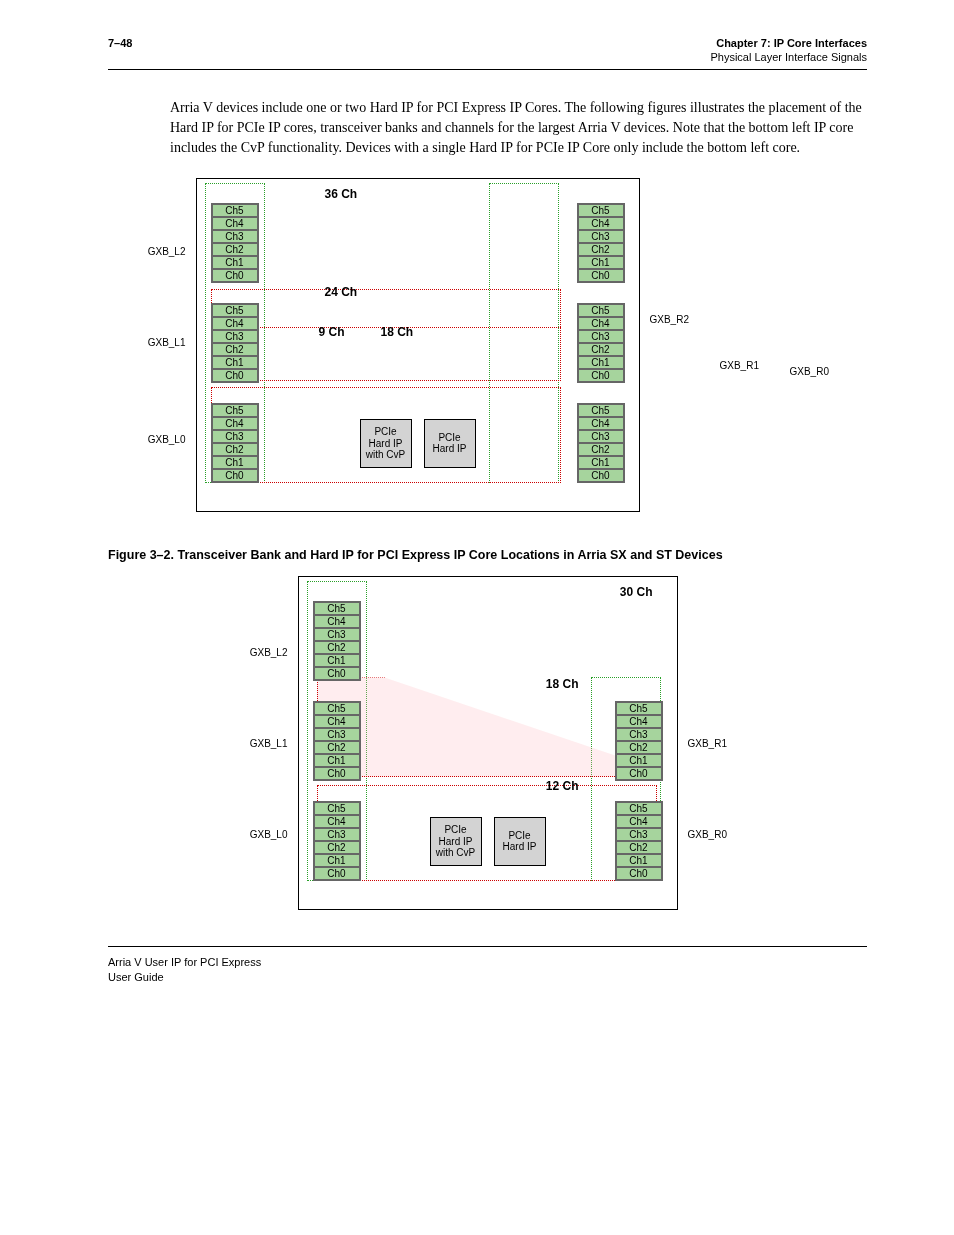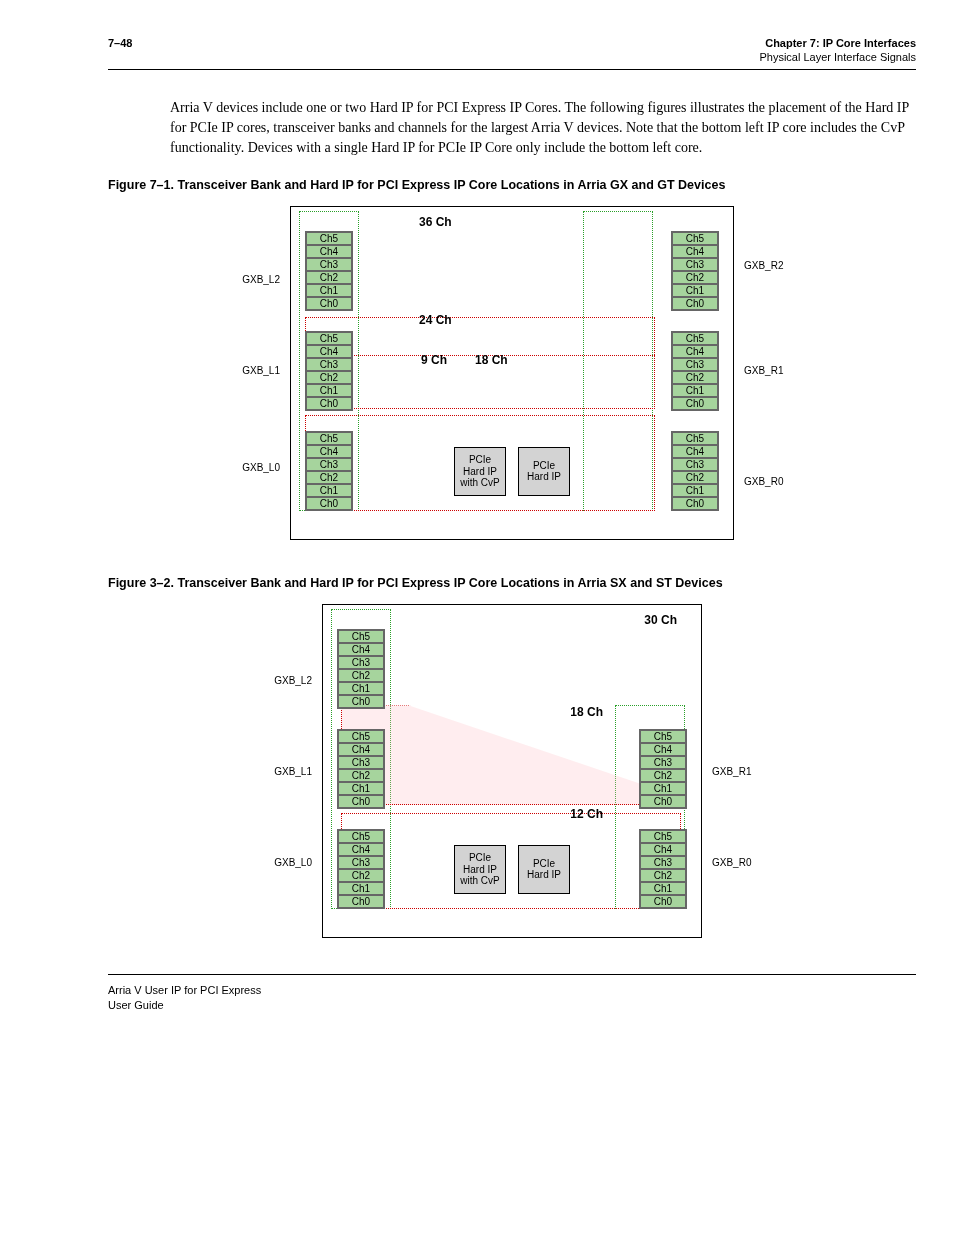"7–48" .page { padding: 36px 38px 40px 108px -> 36px 87px 40px 108px }
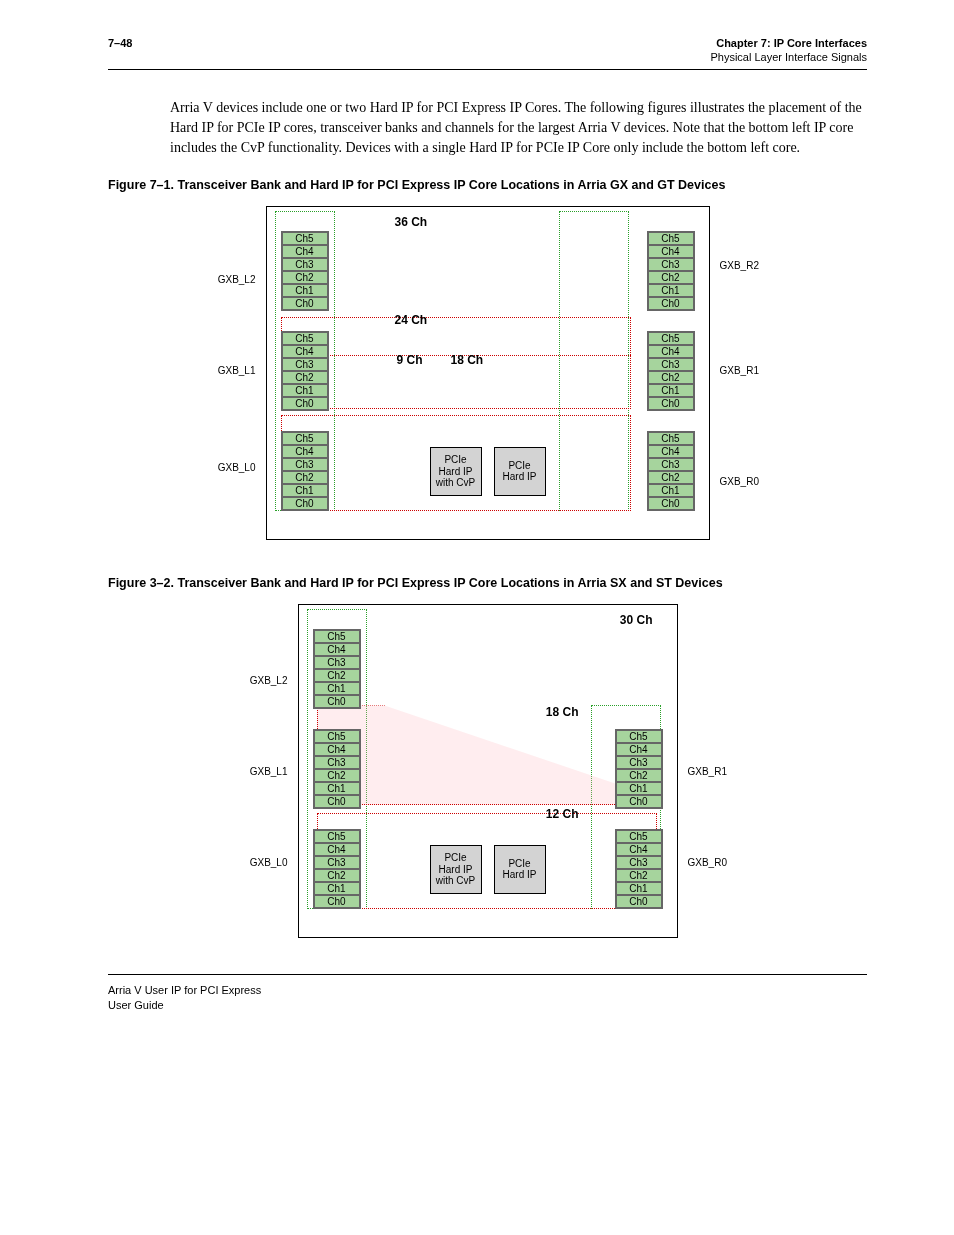"Figure 7–1. Transceiver Bank and" div.fig-caption { html: <div>Figure 7–1. Transceiver Bank and Hard IP for PCI Express IP Core Locations in Arria GX and GT Devices</div> -> none }
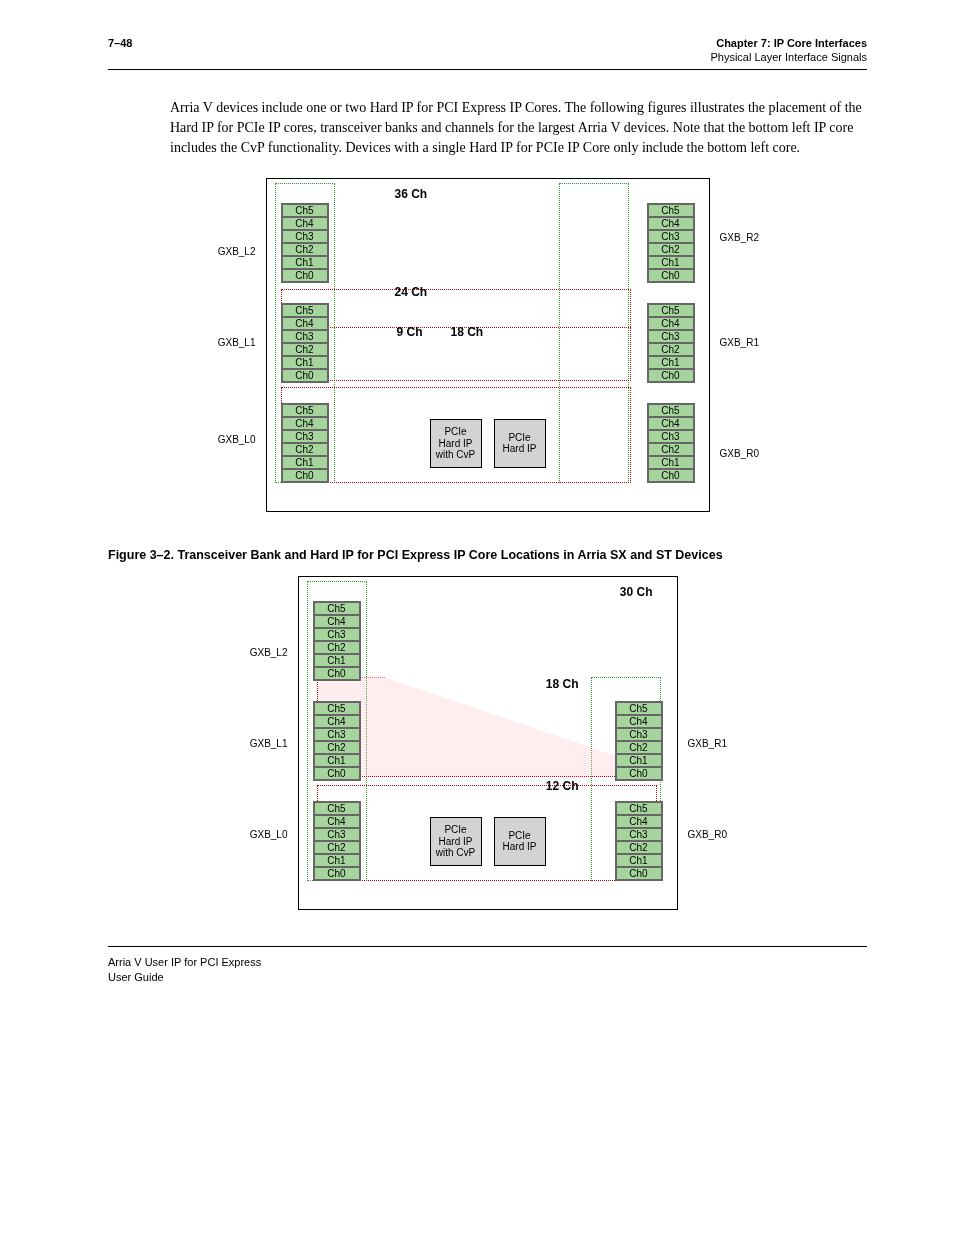"GXB_R2" div { flex-direction: column -> none; gap: 48px -> 14px }
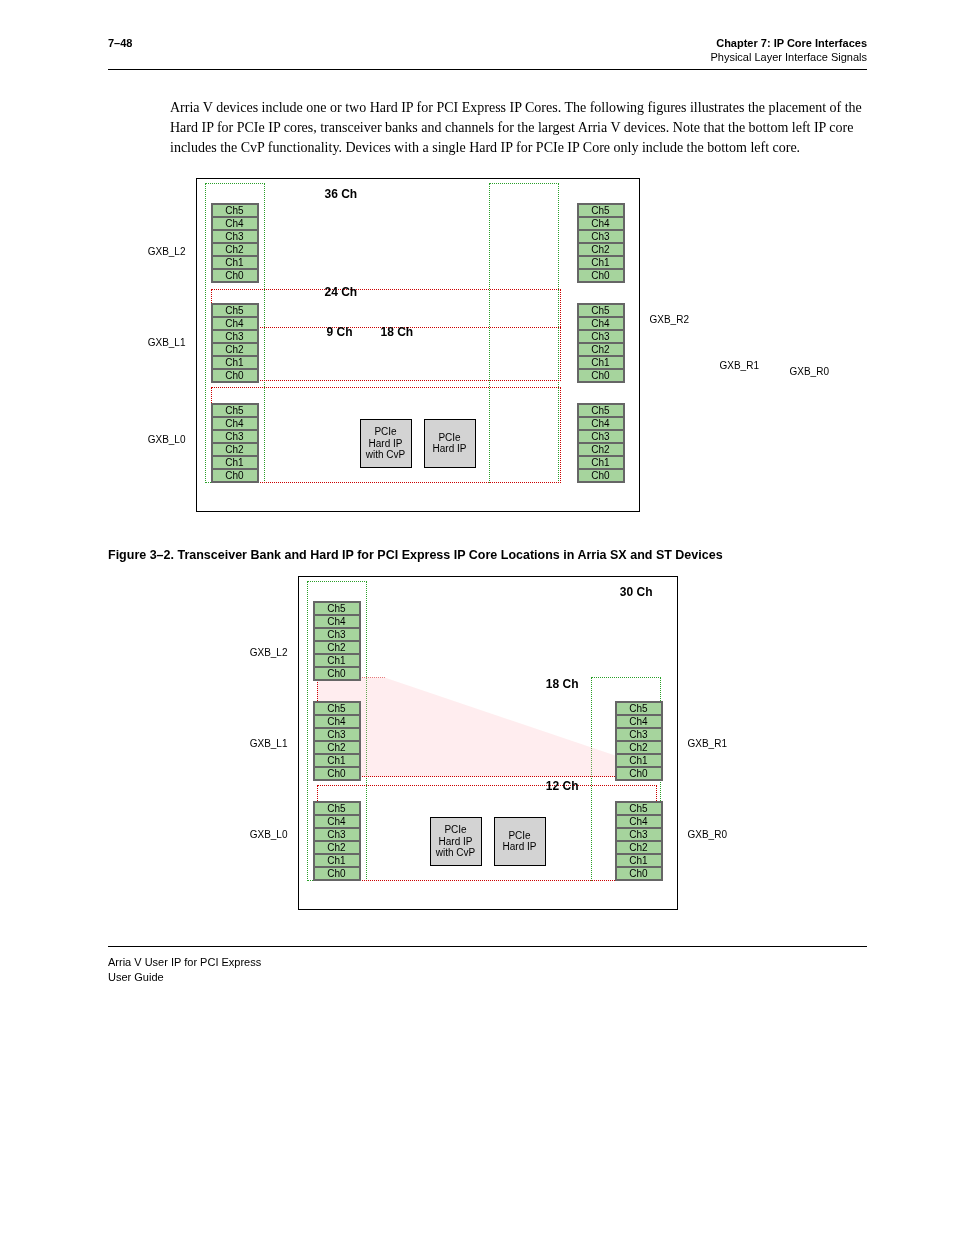"9 Ch" span.ch-label { left: 130px -> 122px }
